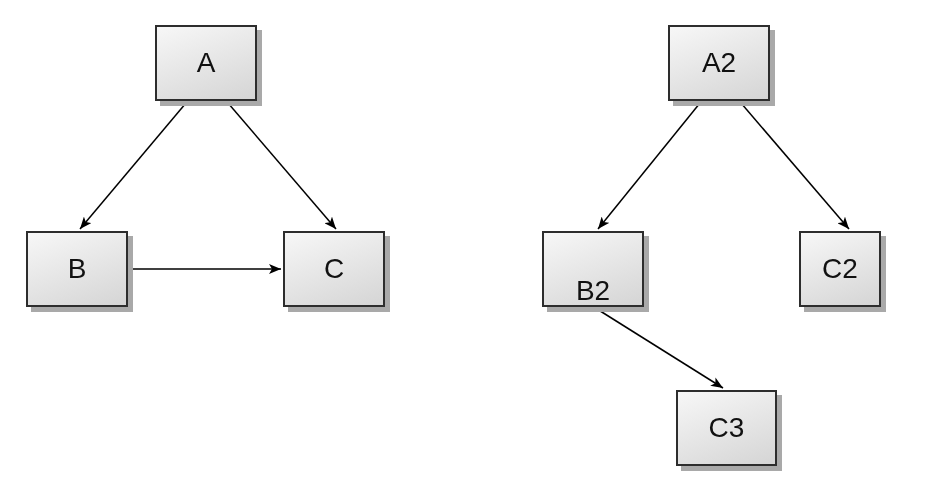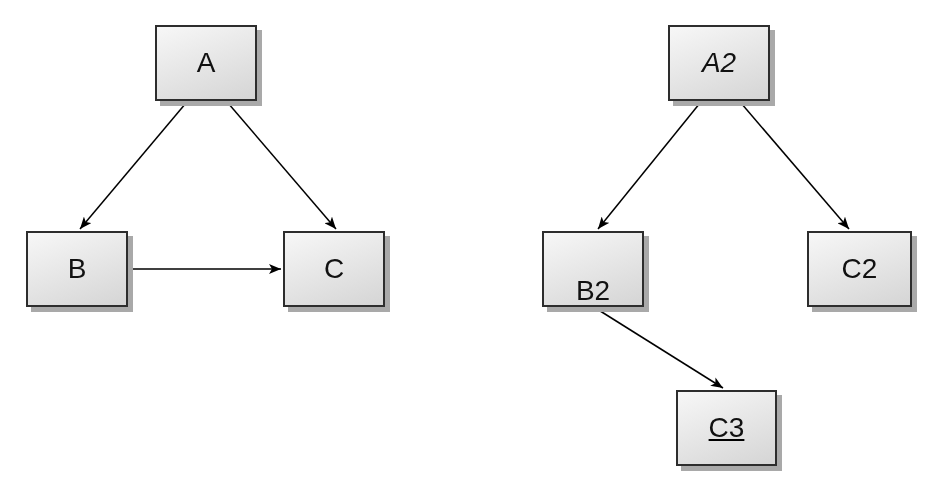"A2" div.node { font-style: italic -> none }
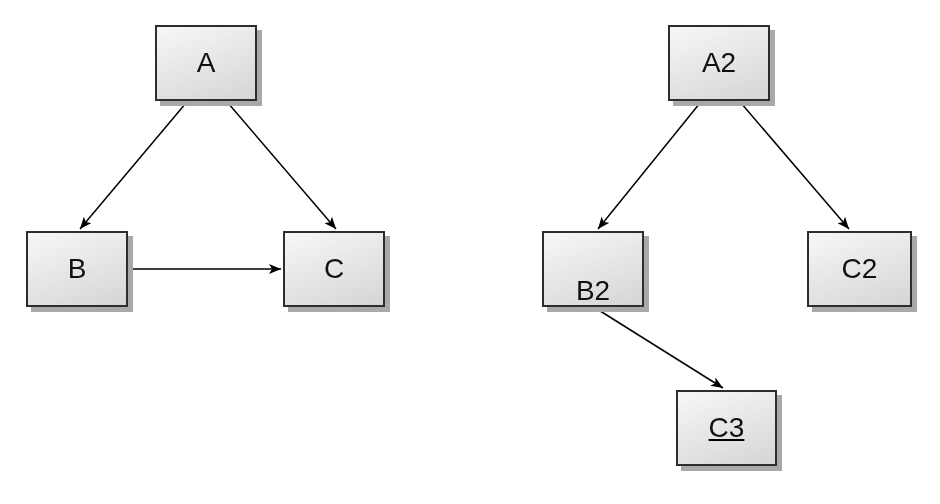"C2" div.node { margin-left: 8px -> none; width: 105px -> 82px }
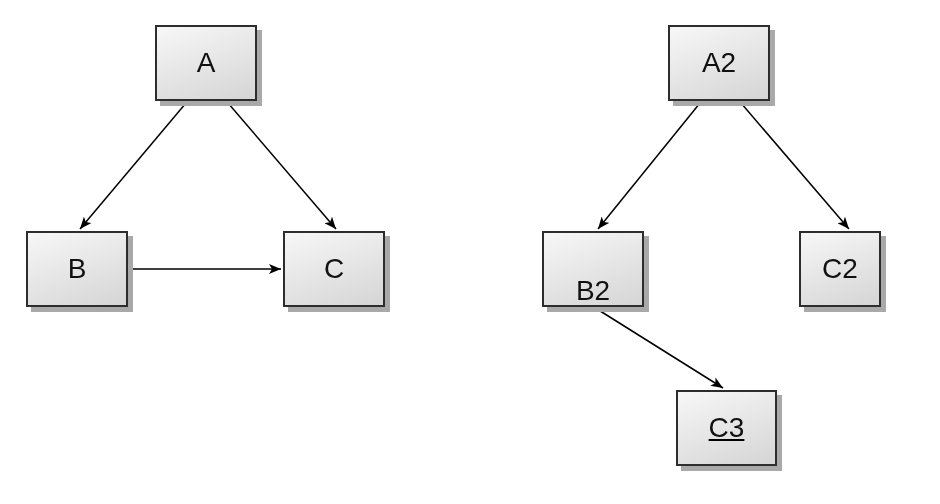"C3" div.node { text-decoration: underline -> none }
